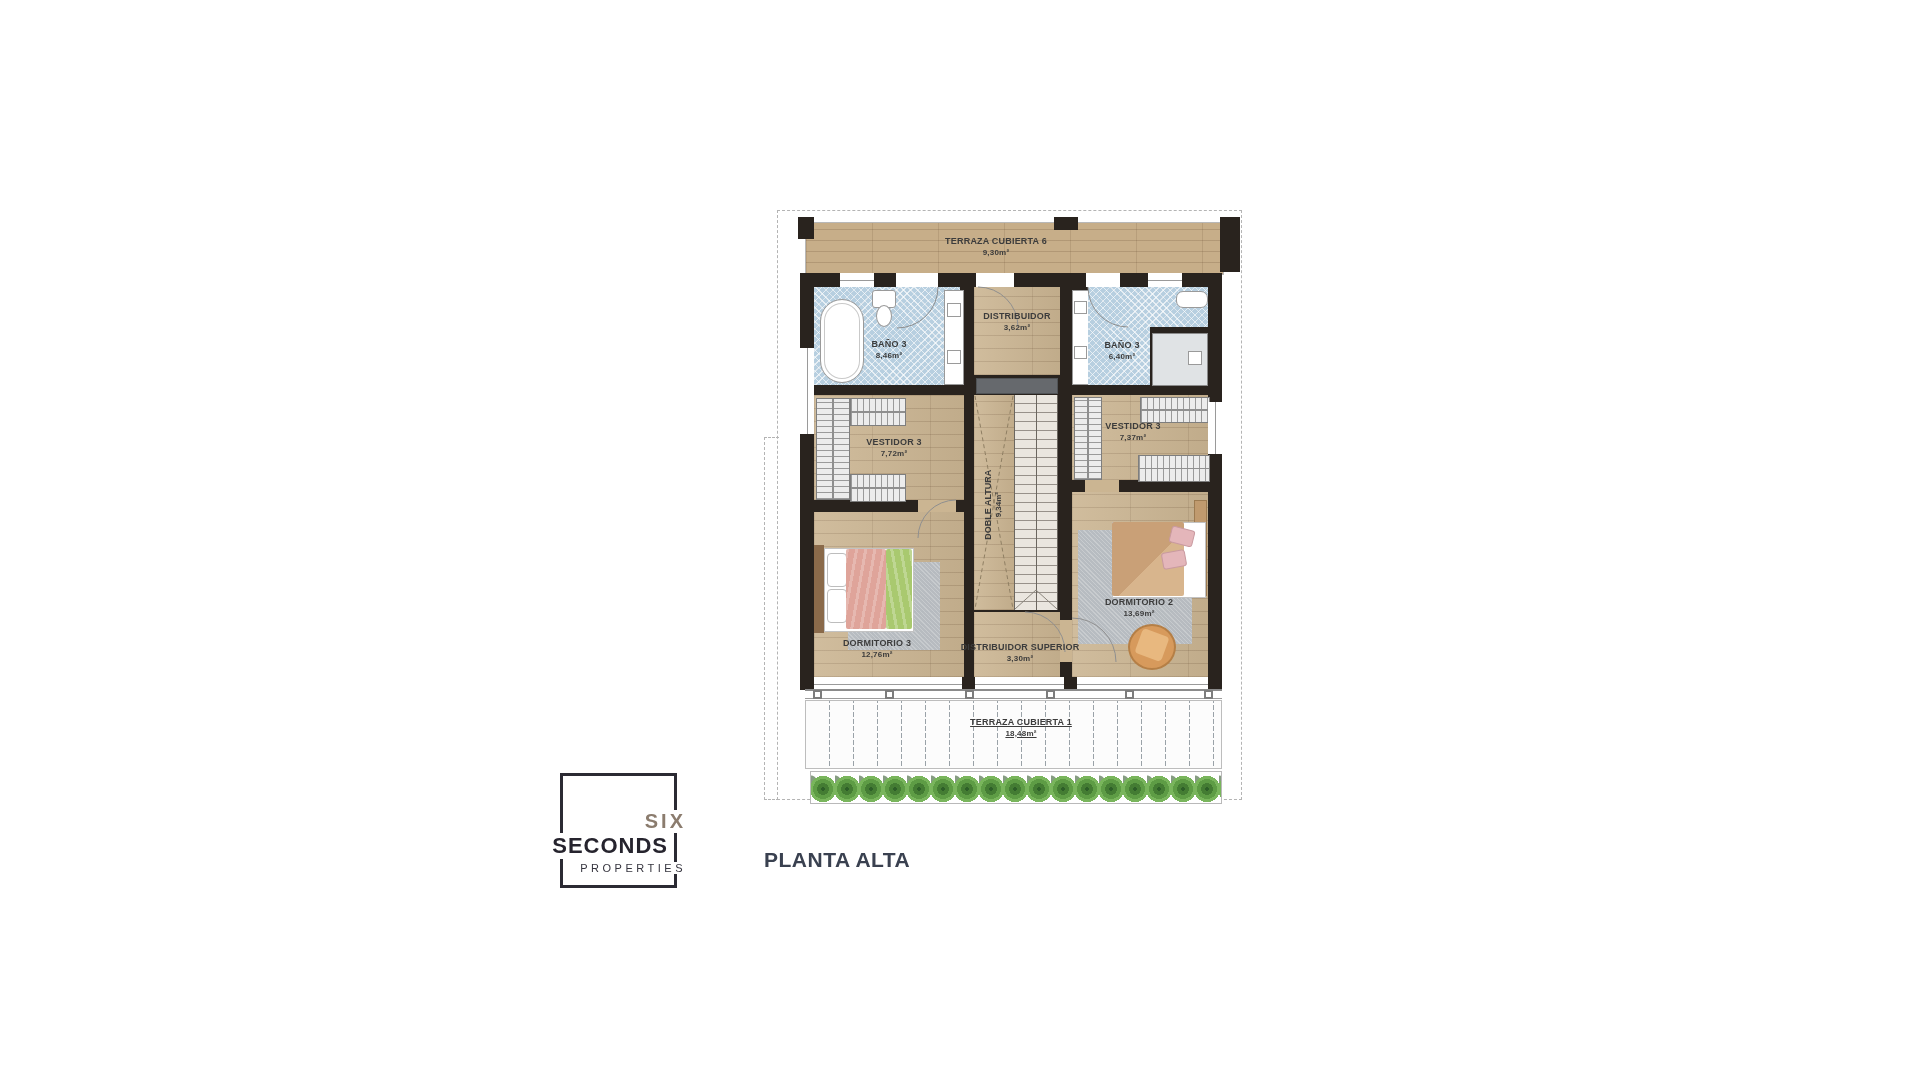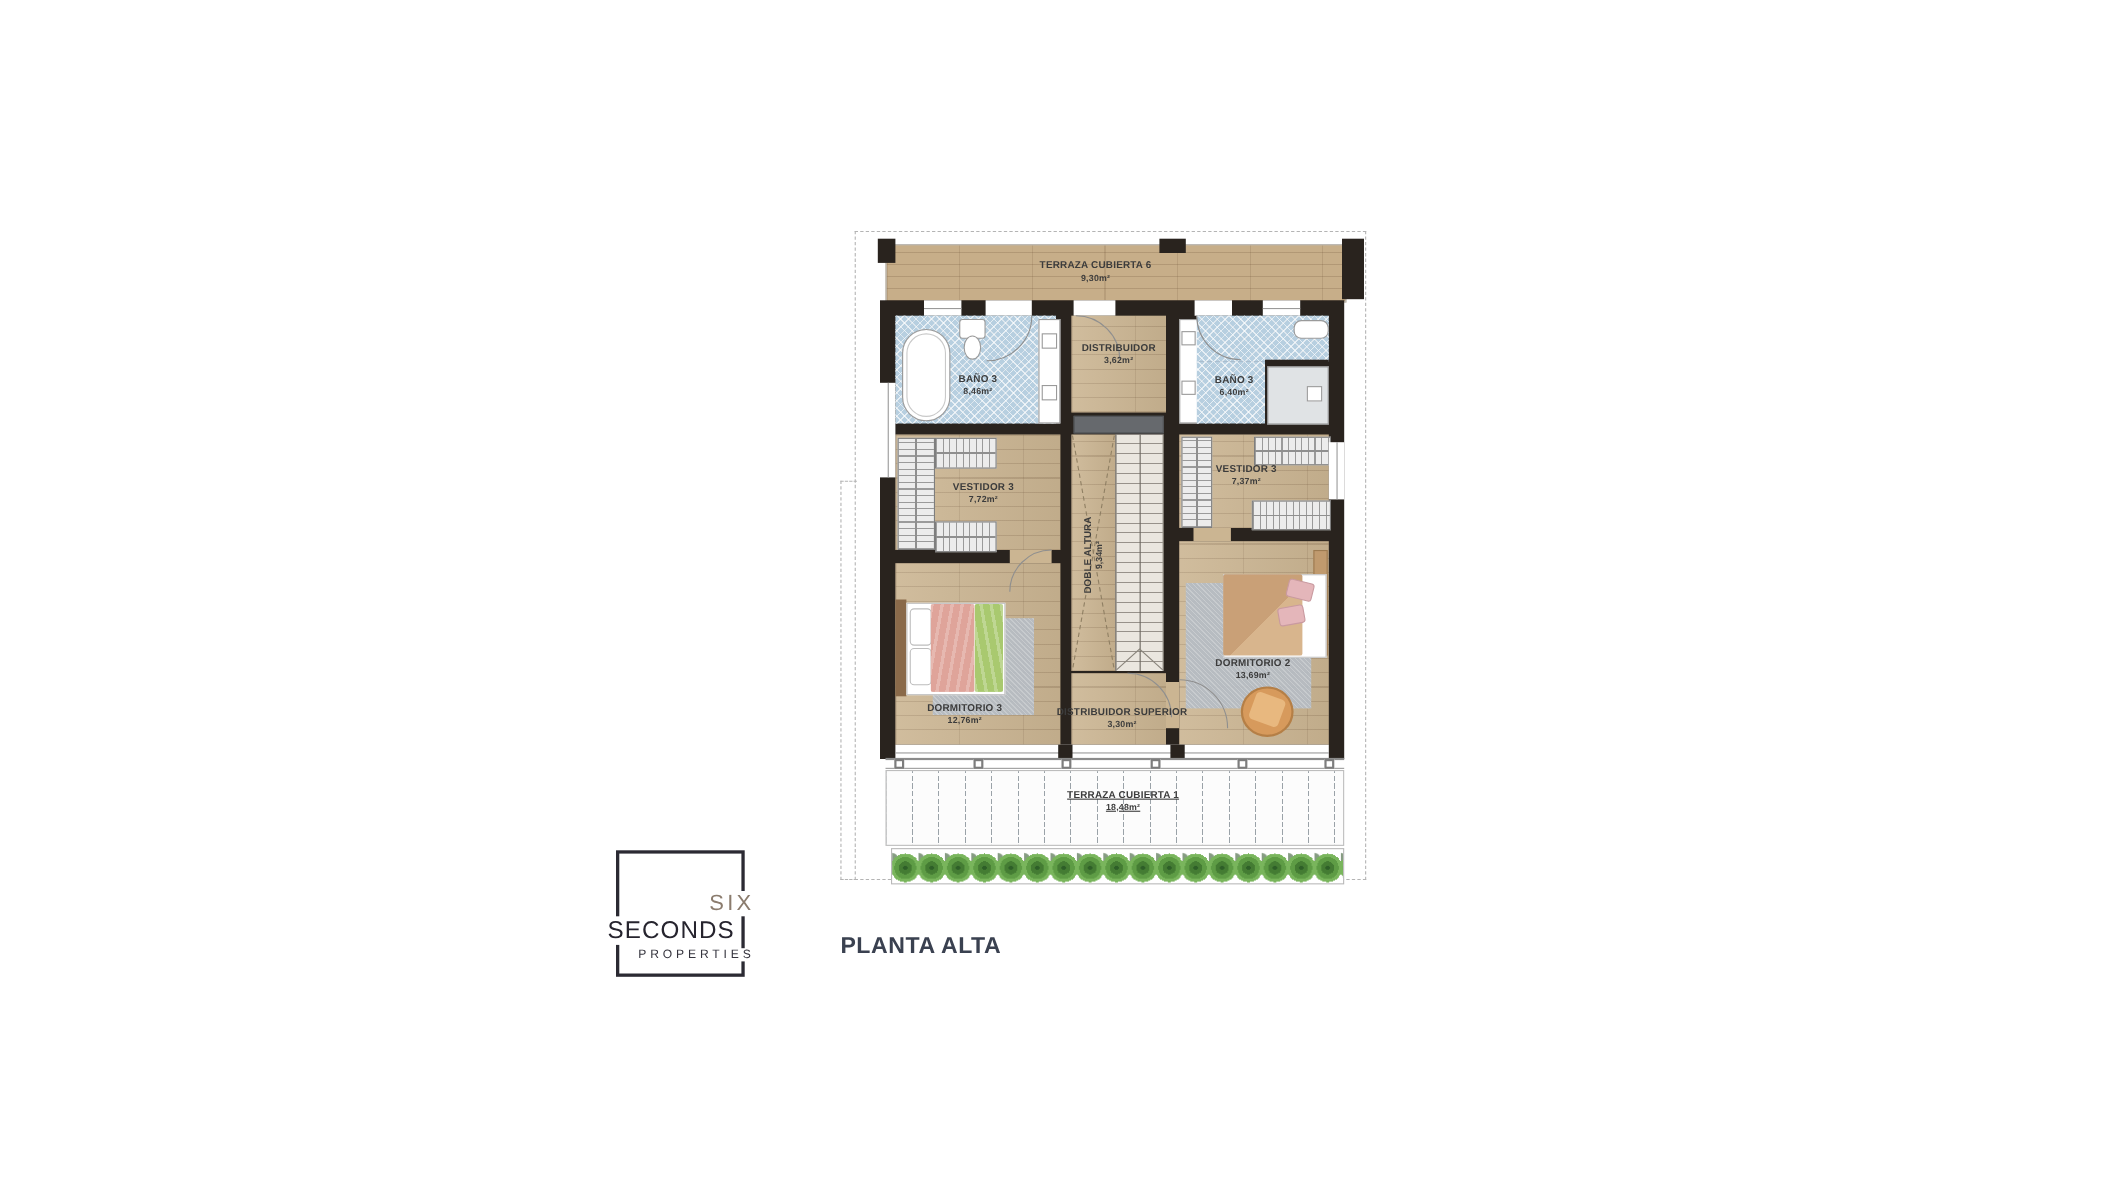"SIX" .brandline { font-weight: normal -> bold }
